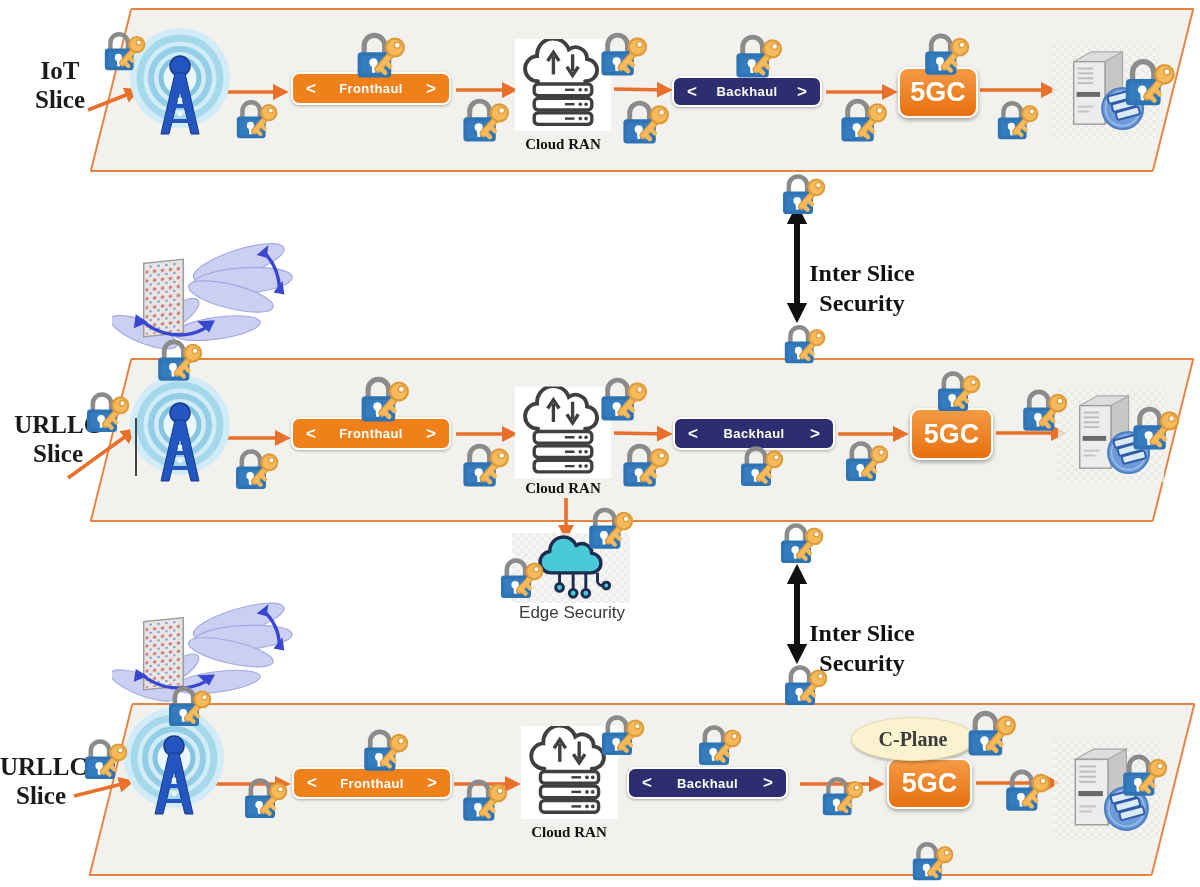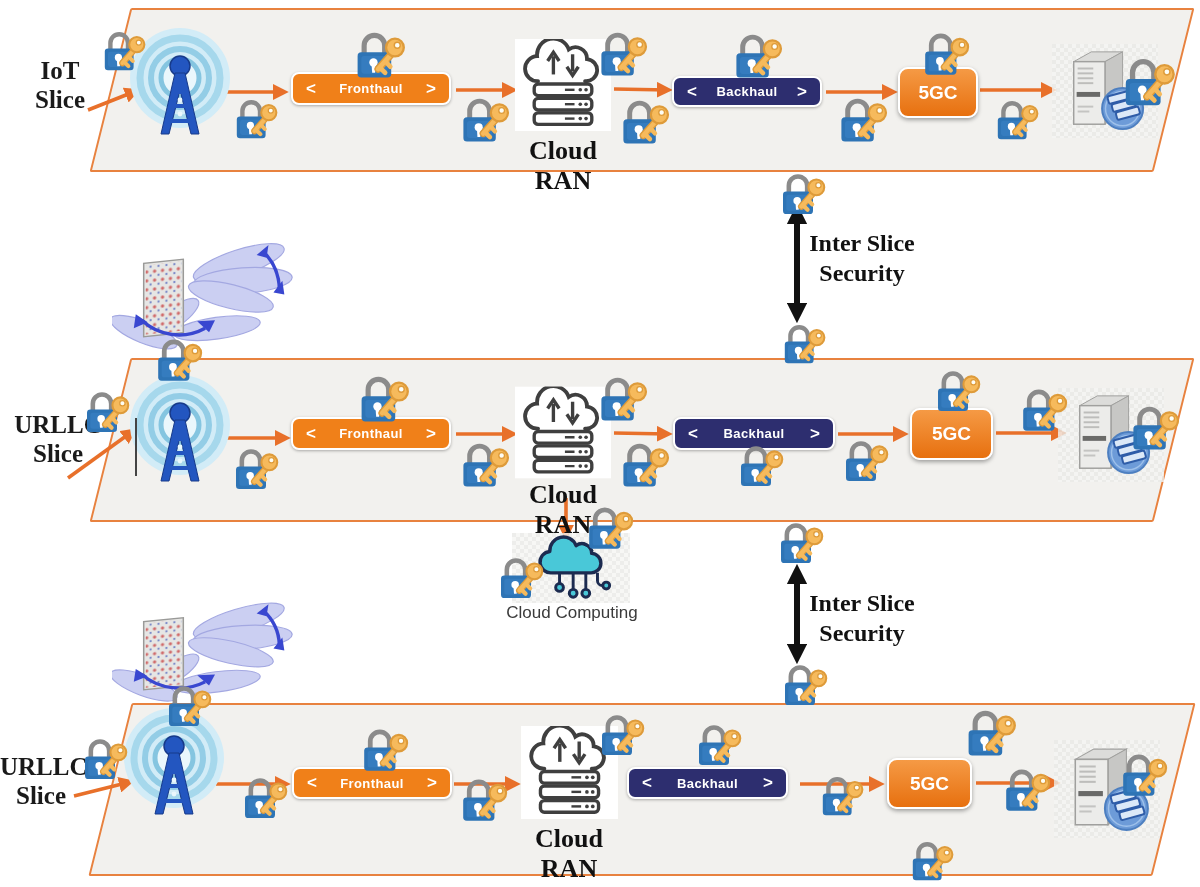"5GC" .gc { font-size: 19px -> 27px }
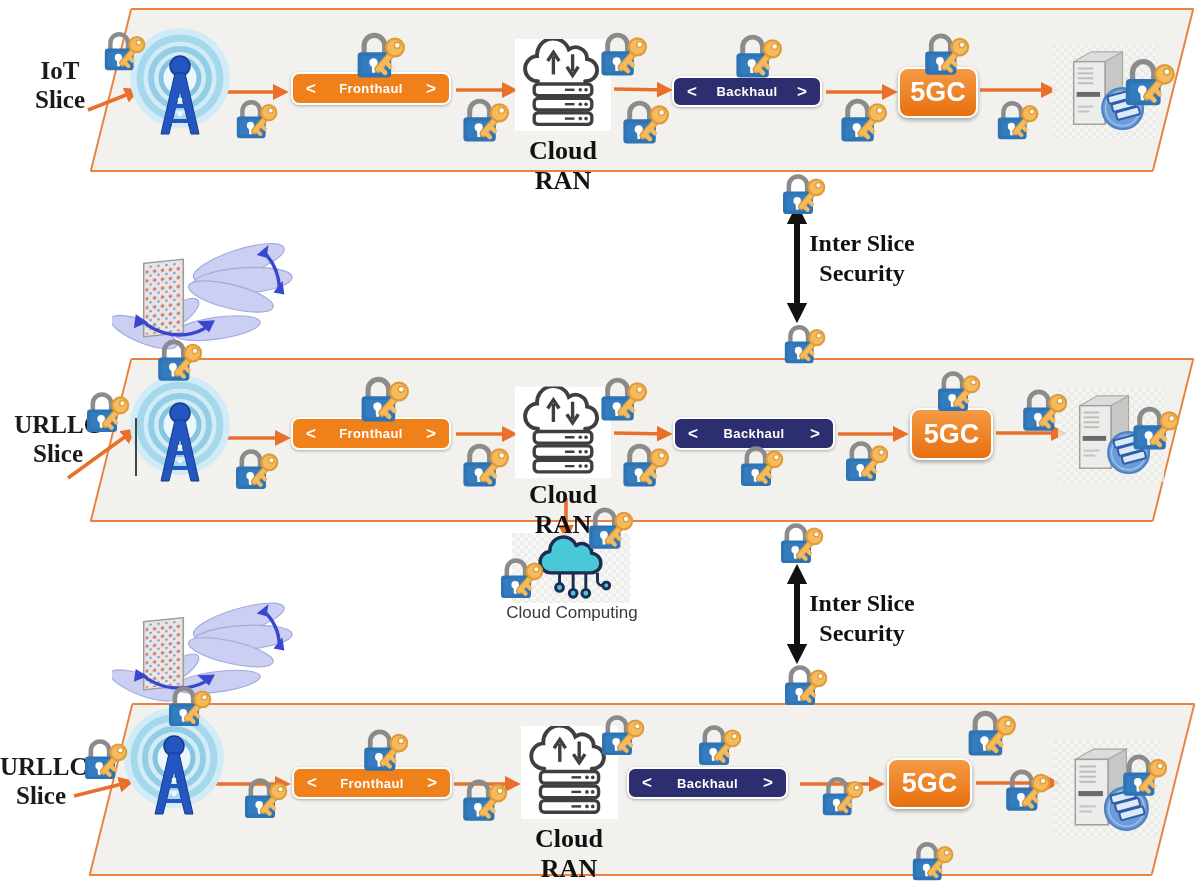"Cloud RAN" .cr-label { font-size: 26px -> 15px }
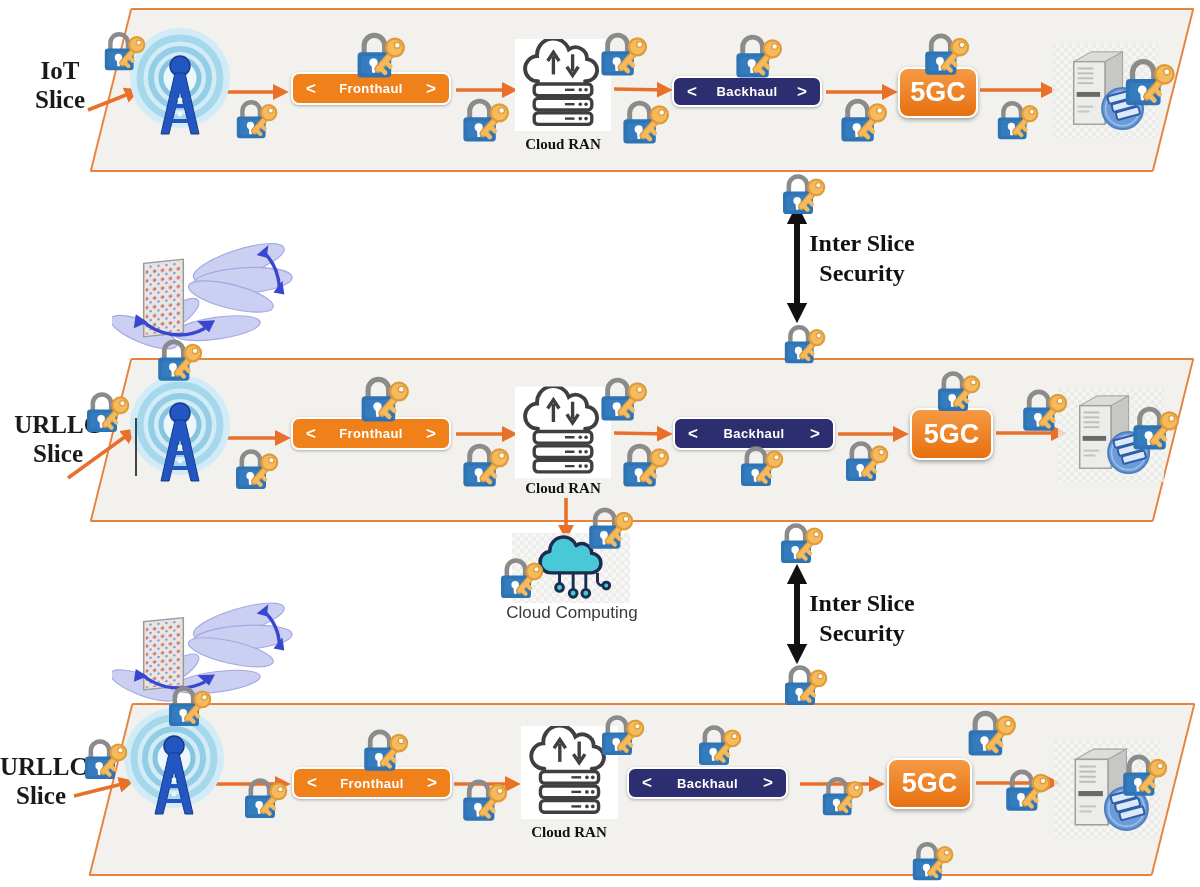"Inter Slice" .inter { margin-top: none -> 30px }
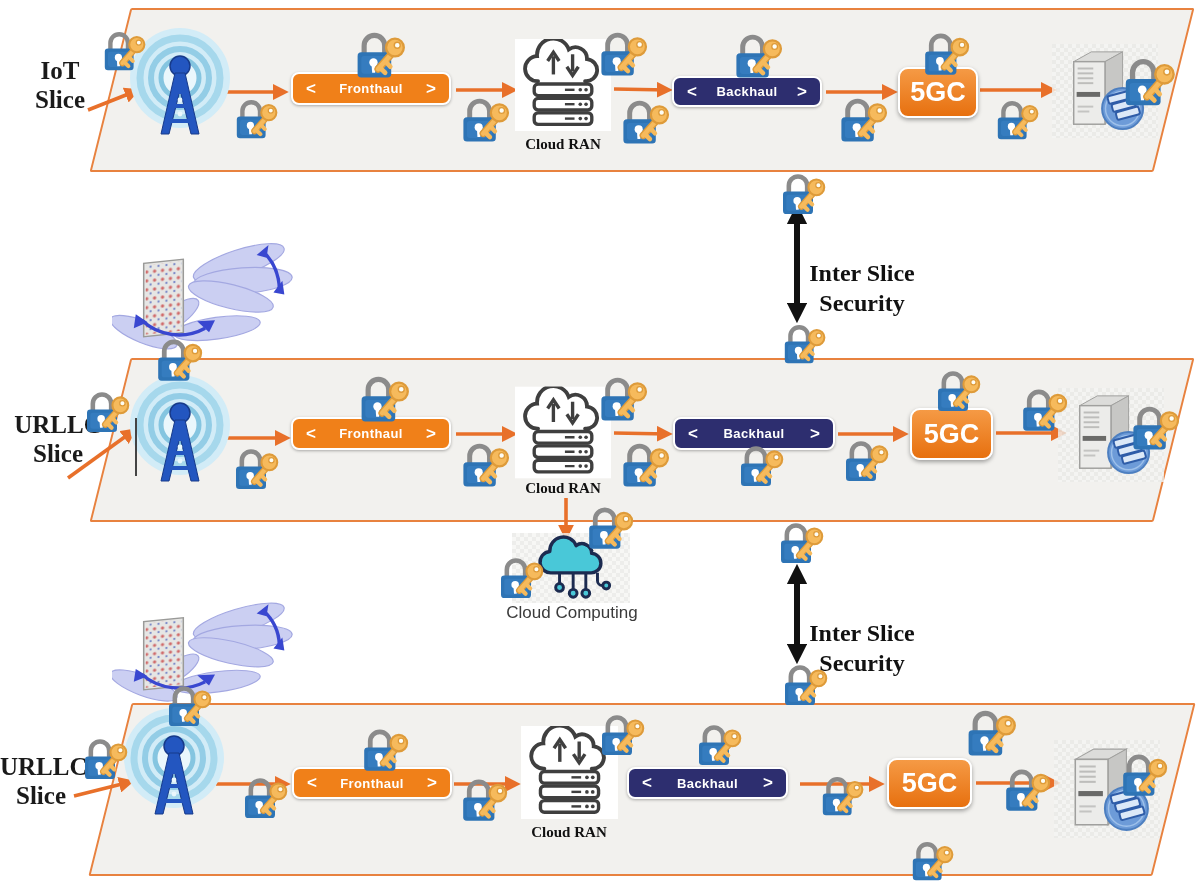"Cloud Computing" div.edge-label { text: Cloud Computing -> Edge Security }
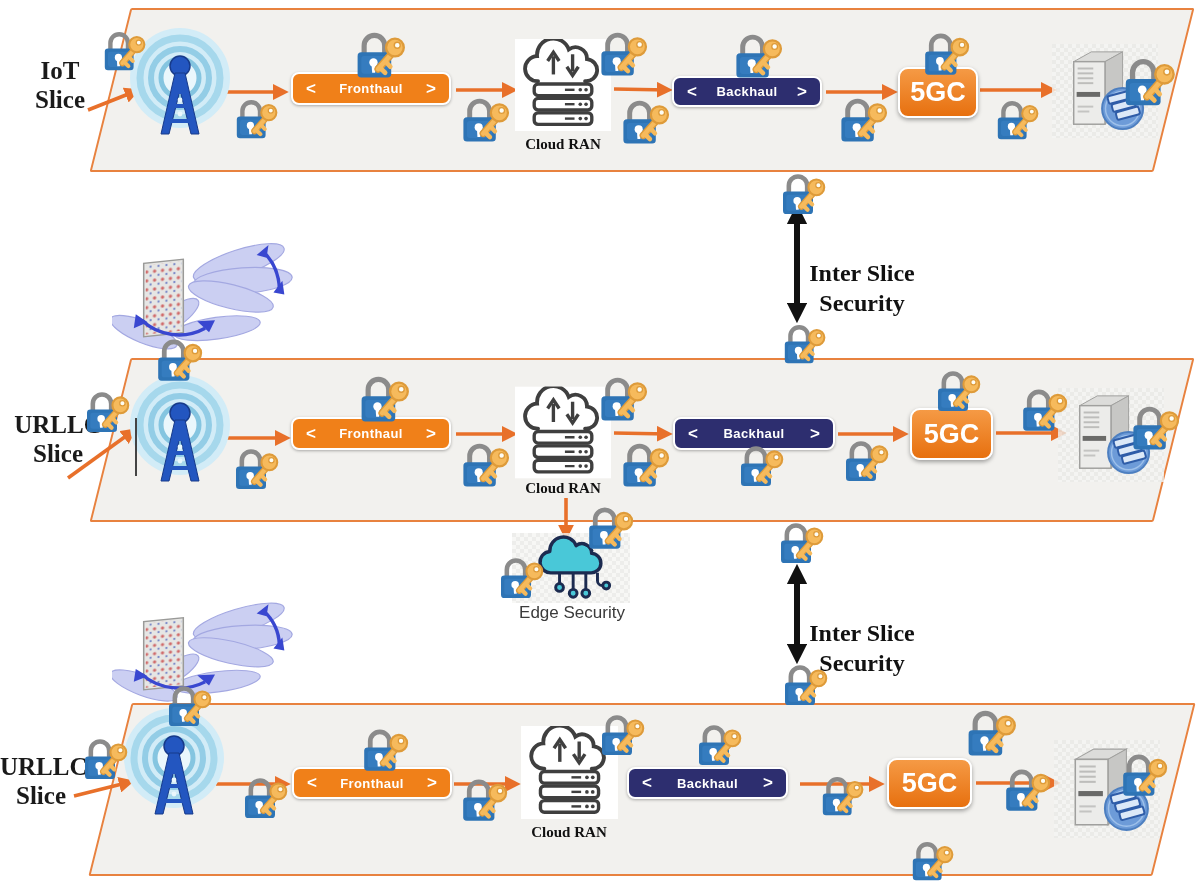"C-Plane" div.plane { html: none -> <div> <span>C-Plane</span> </div> }
